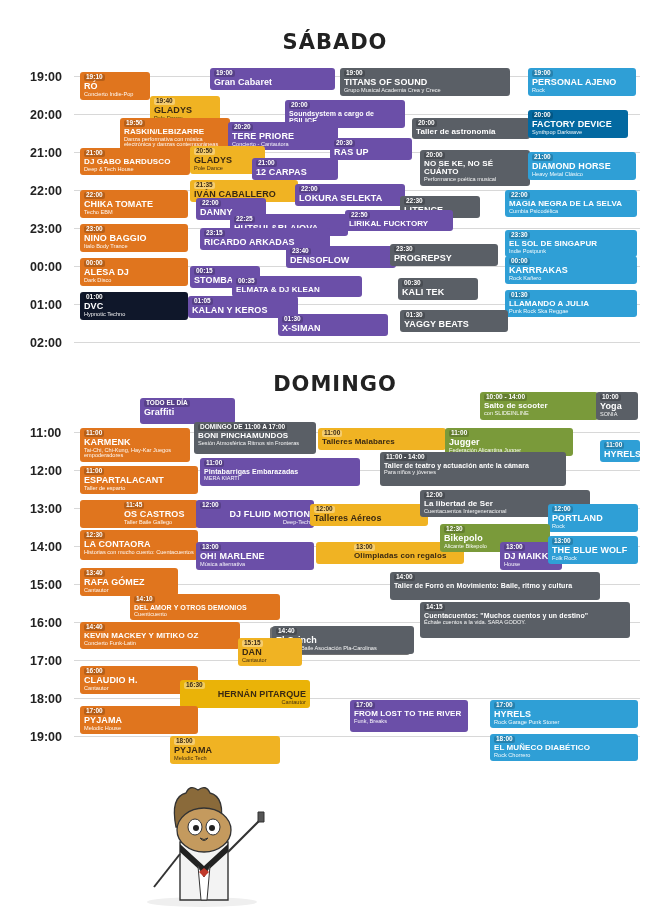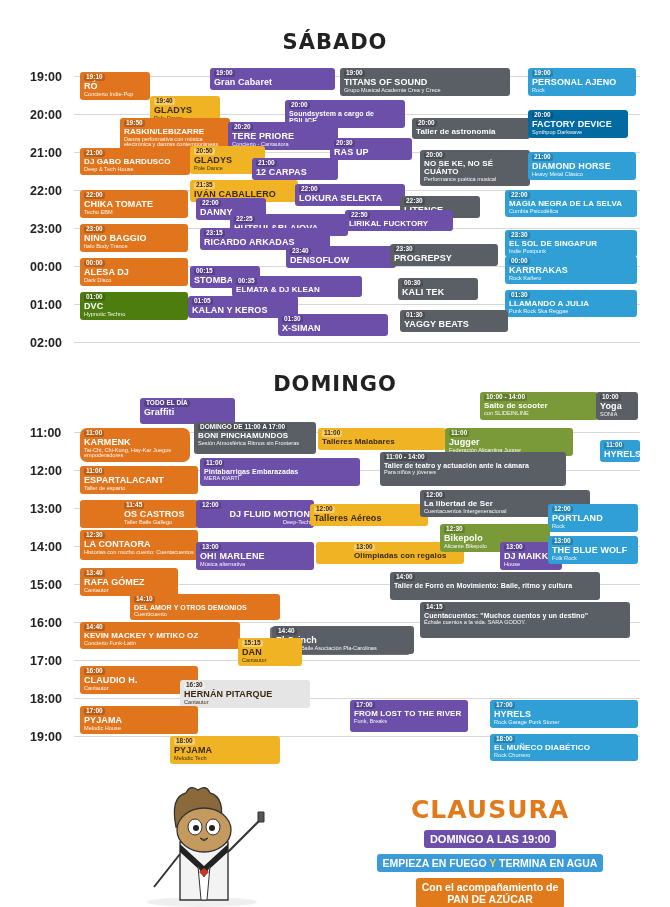"DVC" div.ev { background: #4d7c0f -> #0f172a }
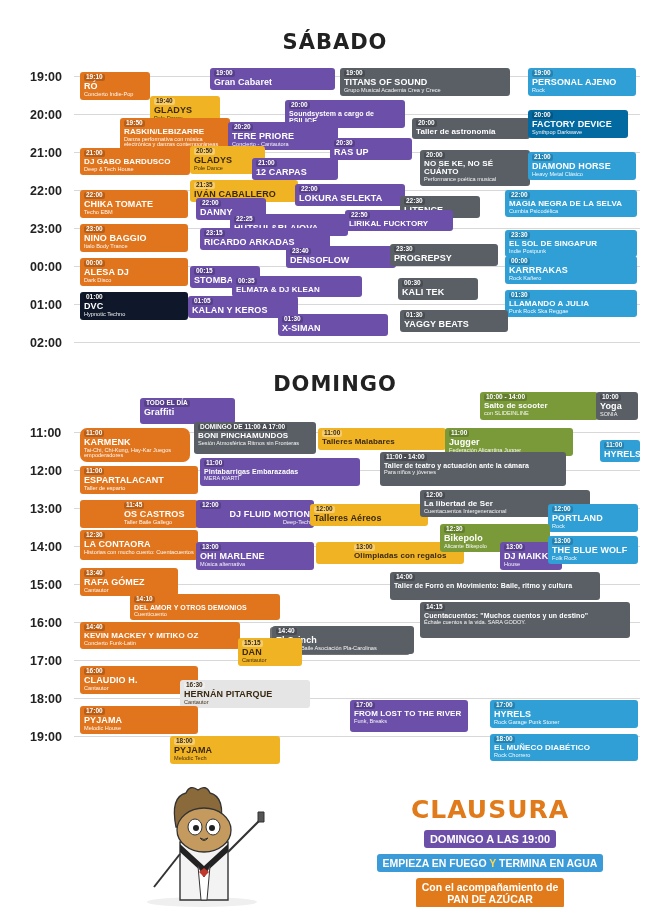"KARMENK" div.ev { border-radius: 7px -> none }
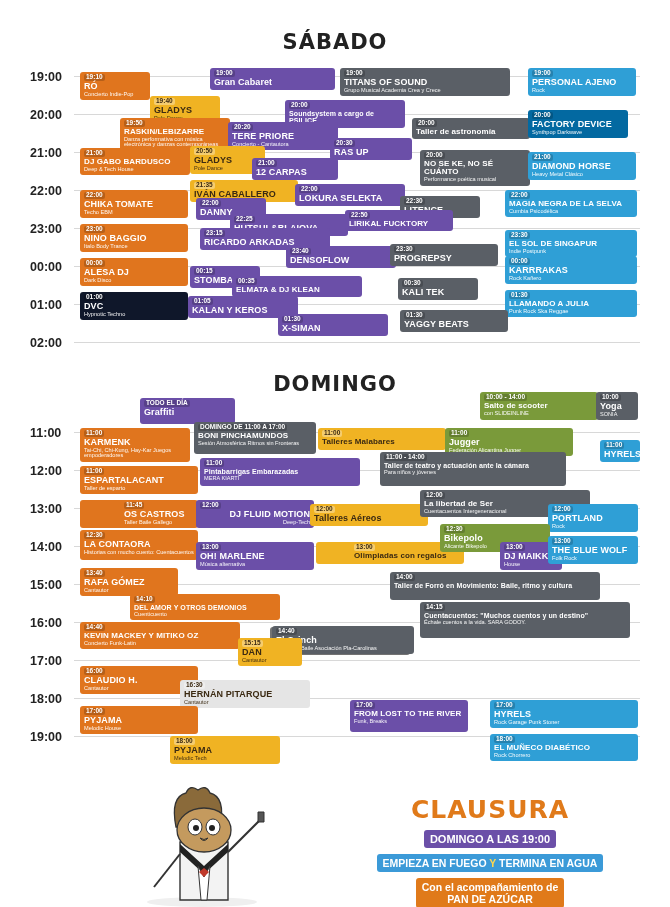"HERNÁN PITARQUE" div.ev { background: #e5e5e5 -> #eab308; text-align: none -> right }
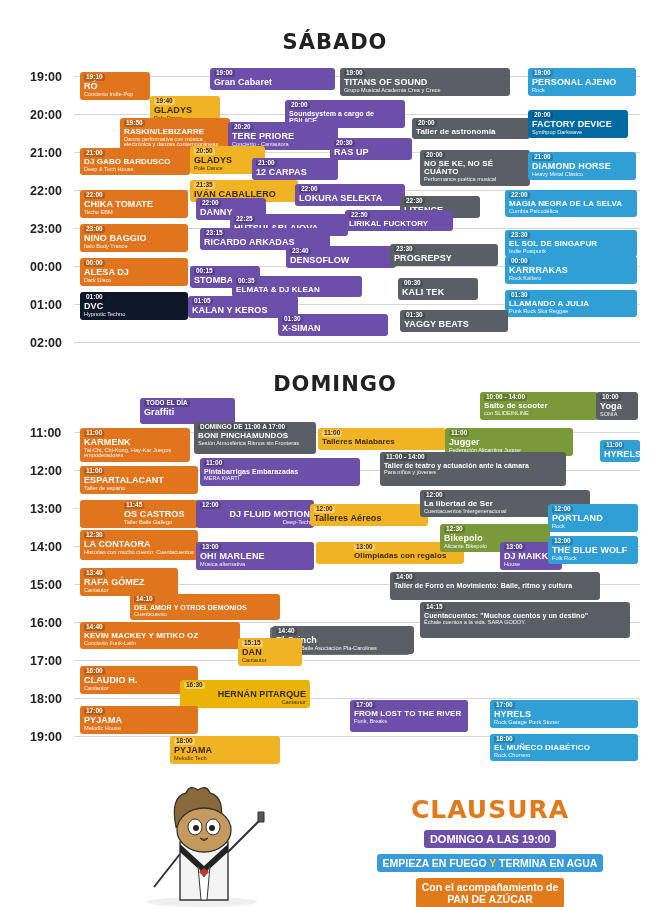"CLAUSURA" div.clausura { html: <div> <div>CLAUSURA</div> <div>DOMINGO A LAS 19:00</div> <div> <span>EMPIEZA EN FUEGO </span><span>Y </span><span>TERMINA EN AGUA</span> </div> <div> <div>Con el acompañamiento de</div> <div>PAN DE AZÚCAR</div> </div> </div> -> none }
